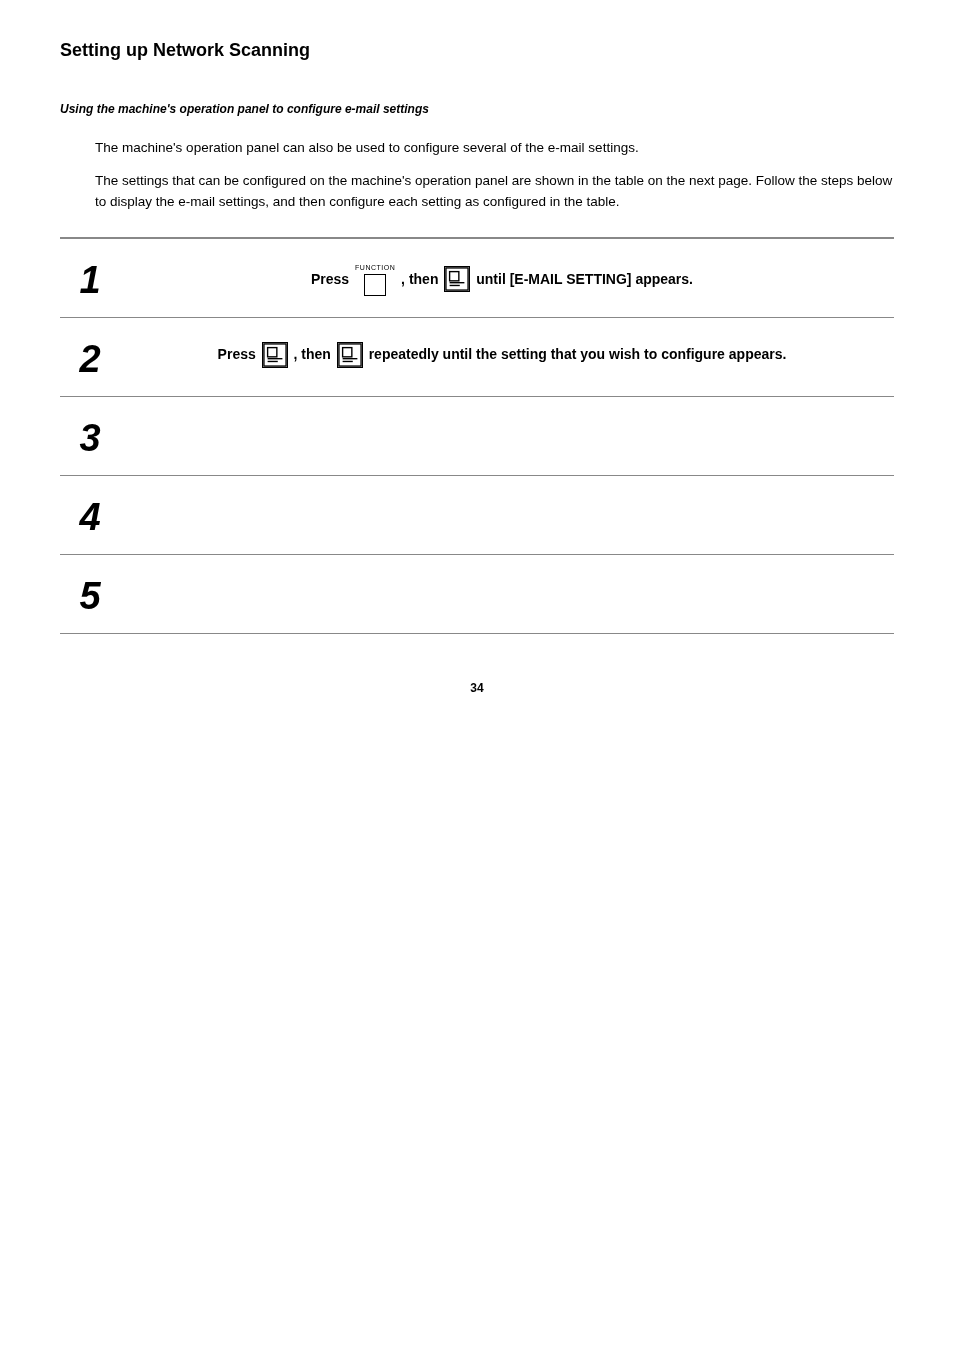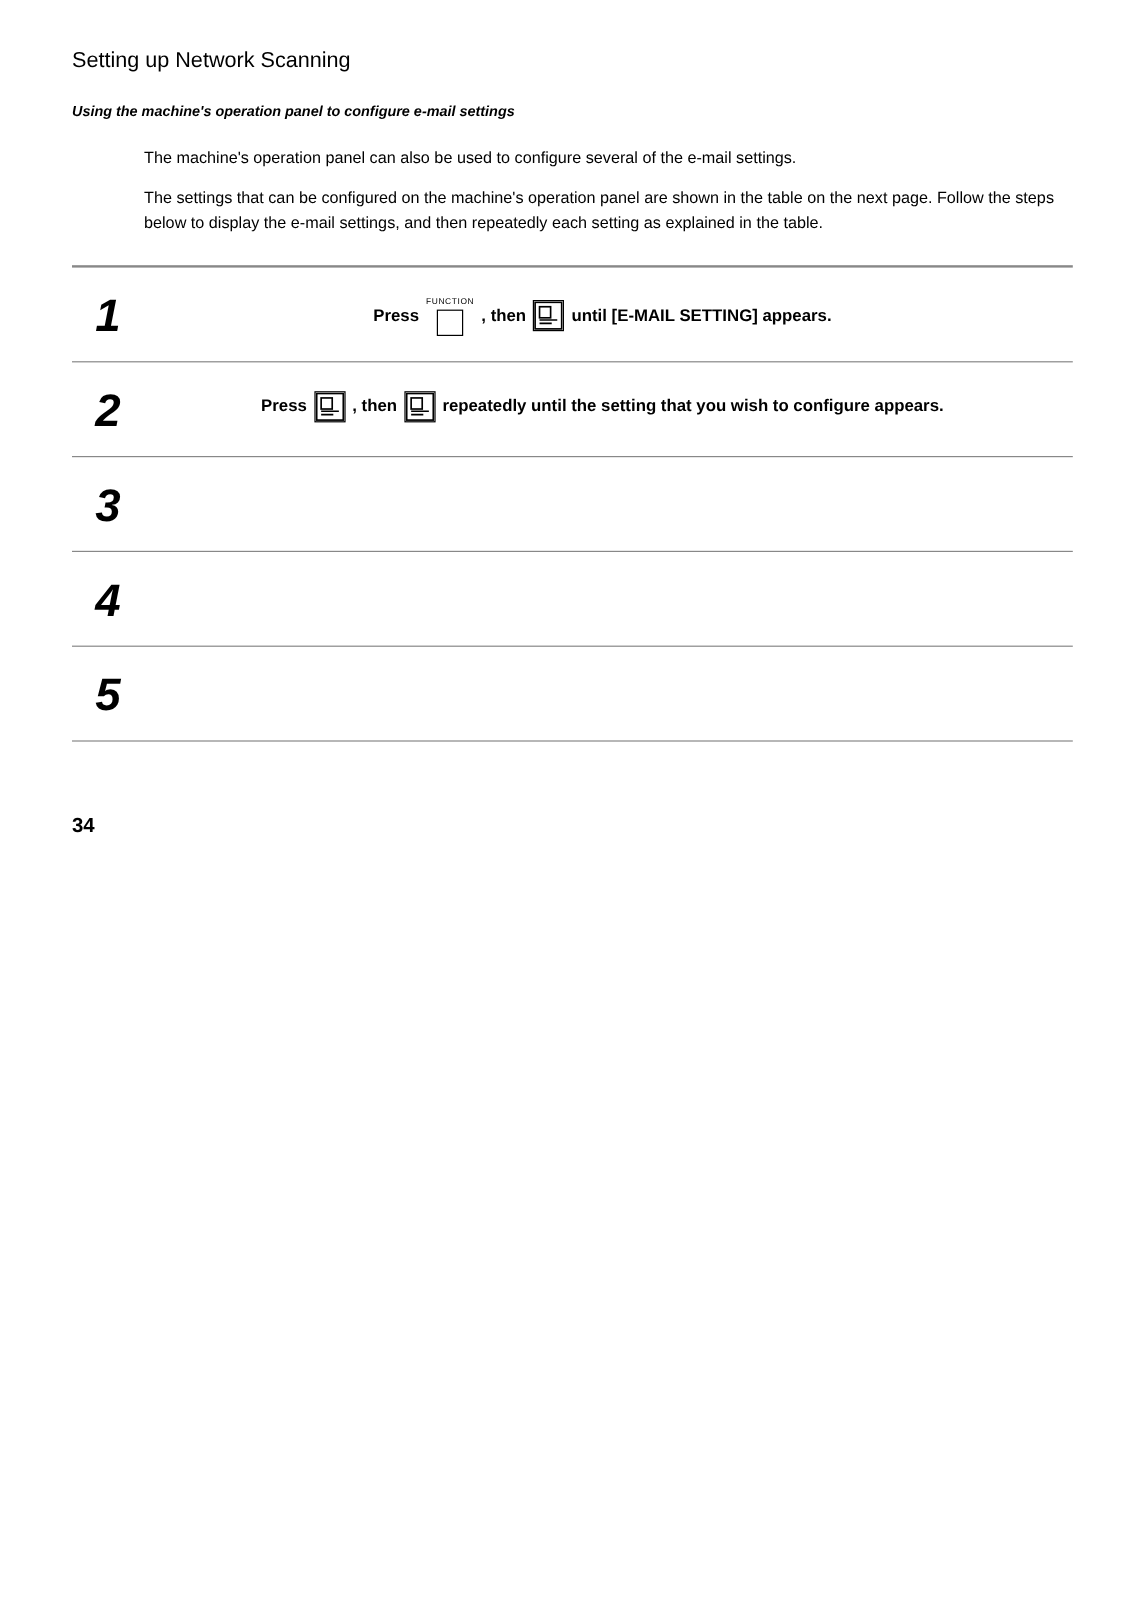"Setting up Network Scanning" .page-title { font-weight: normal -> bold; margin-bottom: 24px -> 40px }
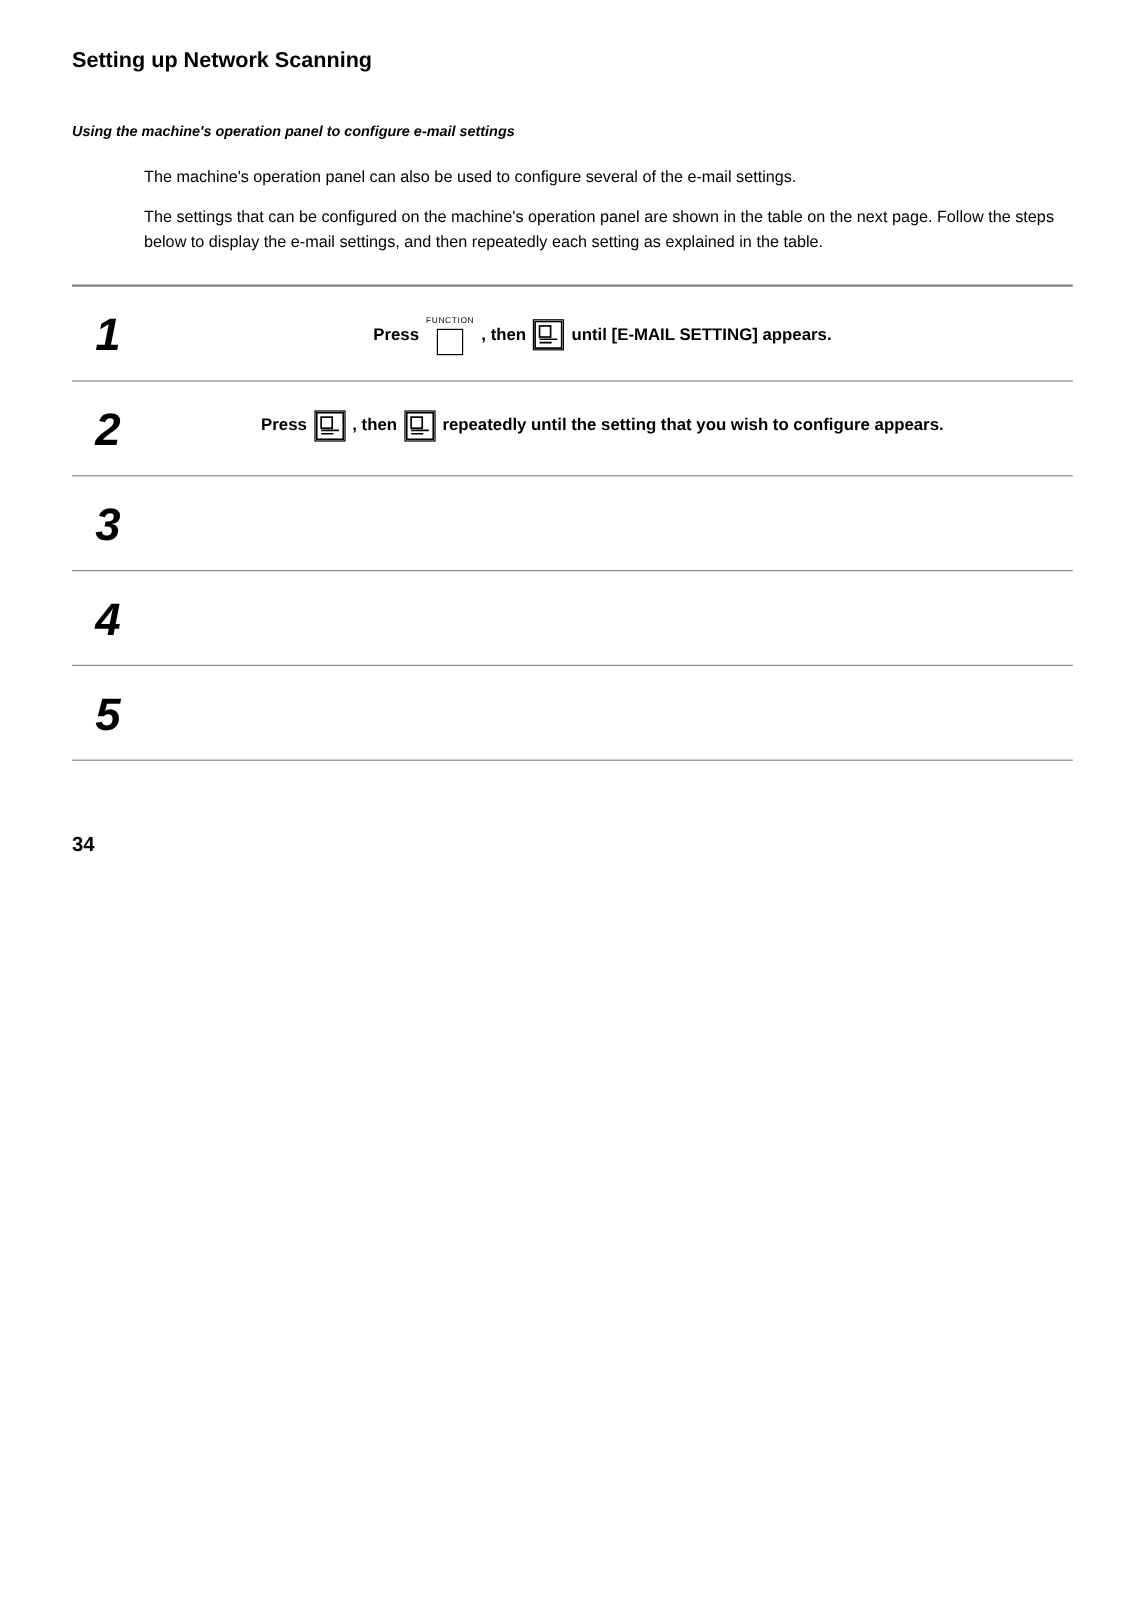"The machine's operation panel can" .intro-text { margin-left: 60px -> 35px }
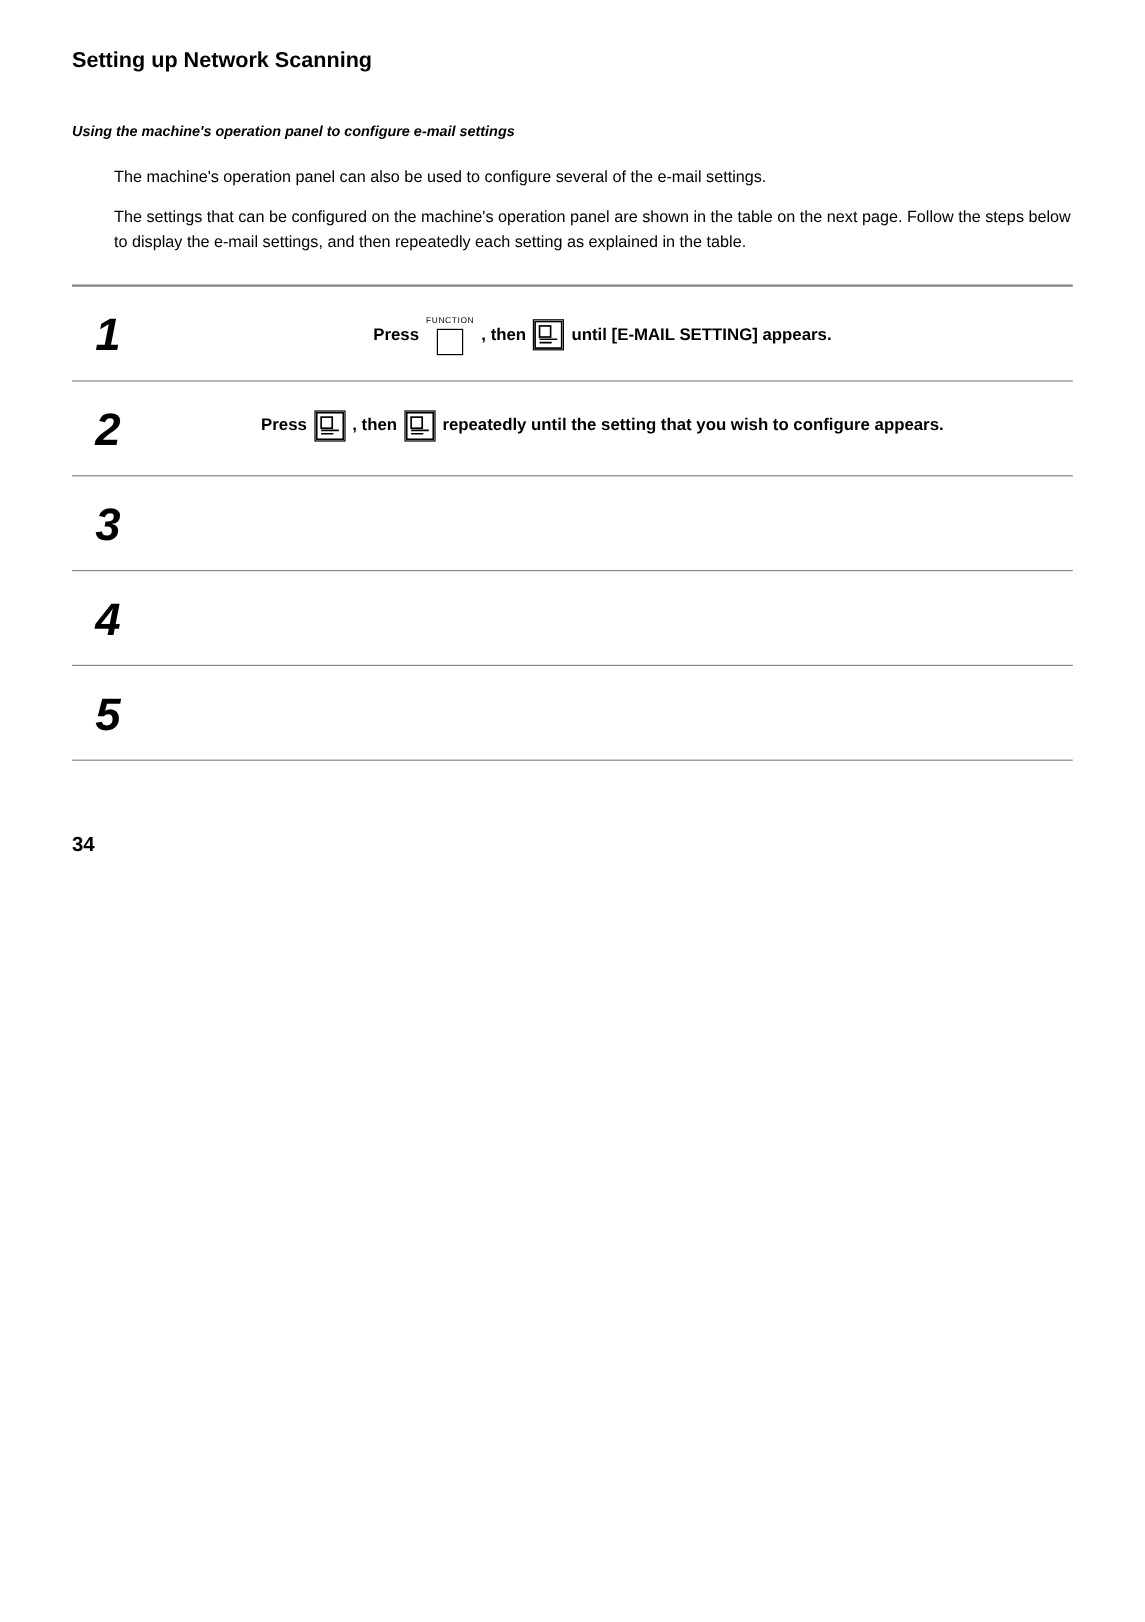"The settings that can be" p.intro-text { text: repeatedly each setting as explained -> configure each setting as configured }
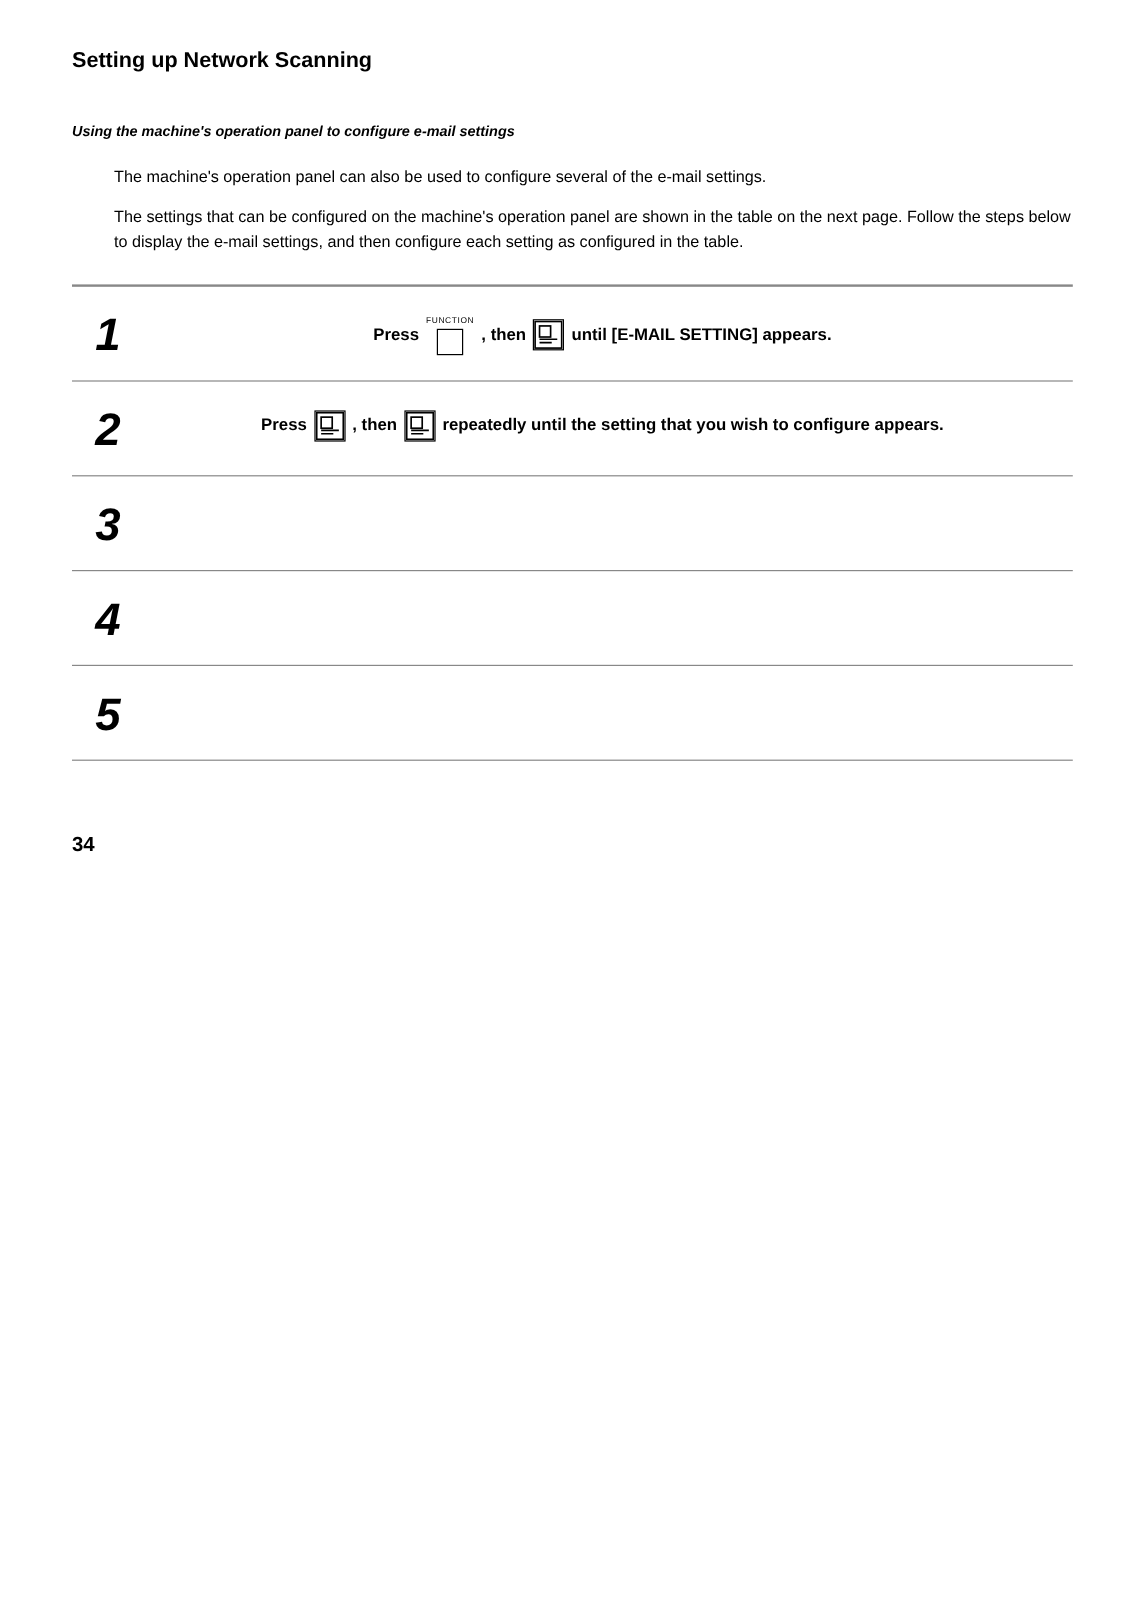"34" .page-number { font-size: 17px -> 12px; margin-top: 60px -> 47px; text-align: none -> center }
